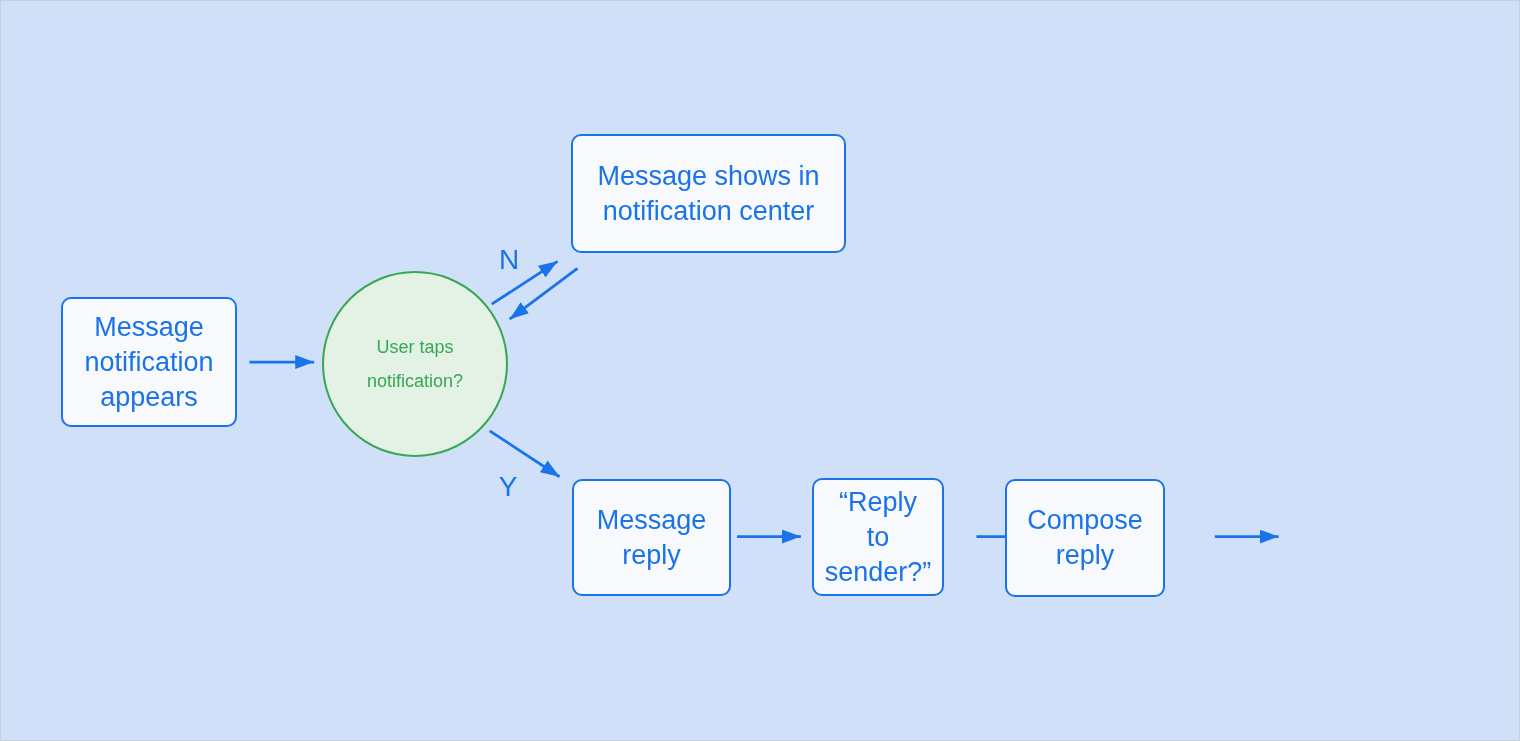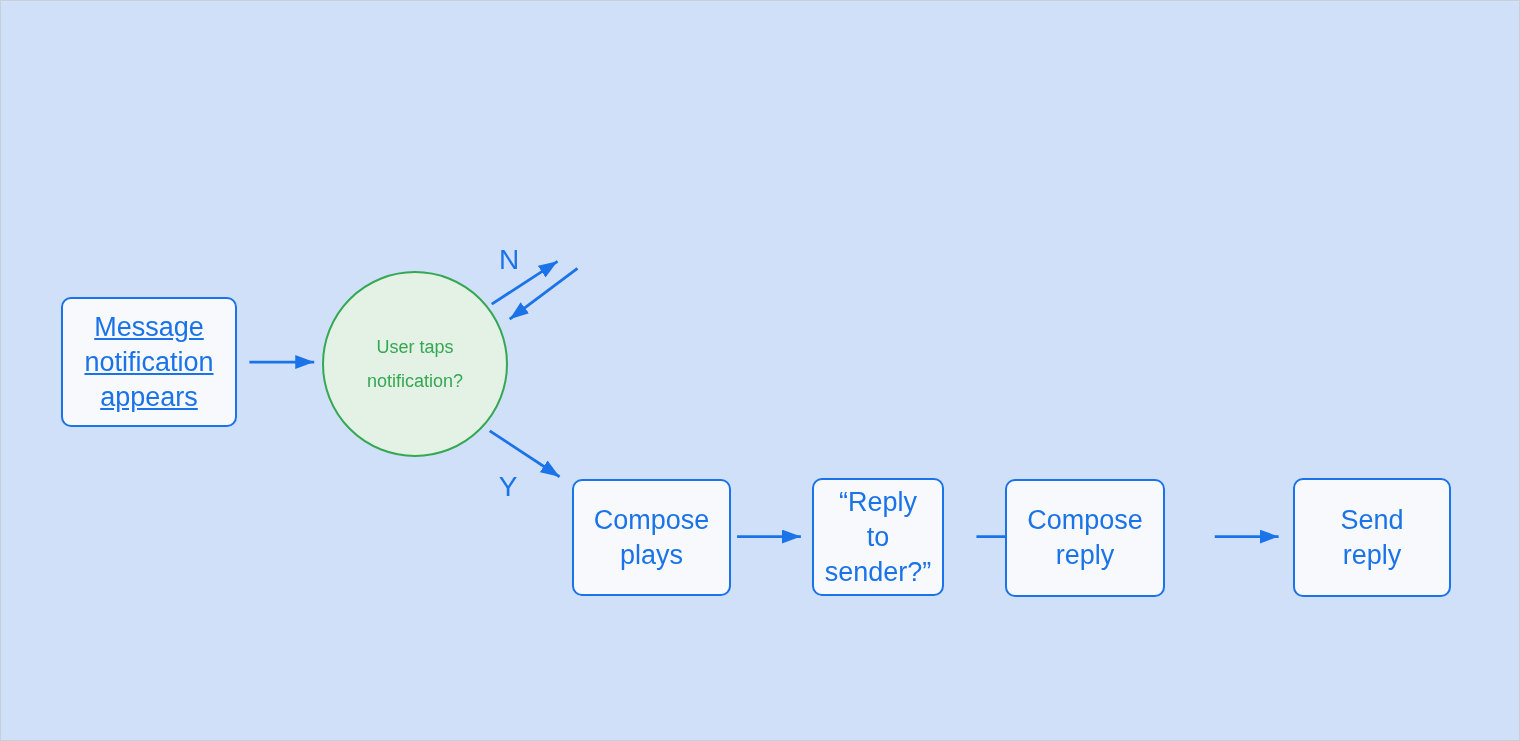"Message shows in notification center" div.node { html: none -> <div>Message shows in notification center</div> }
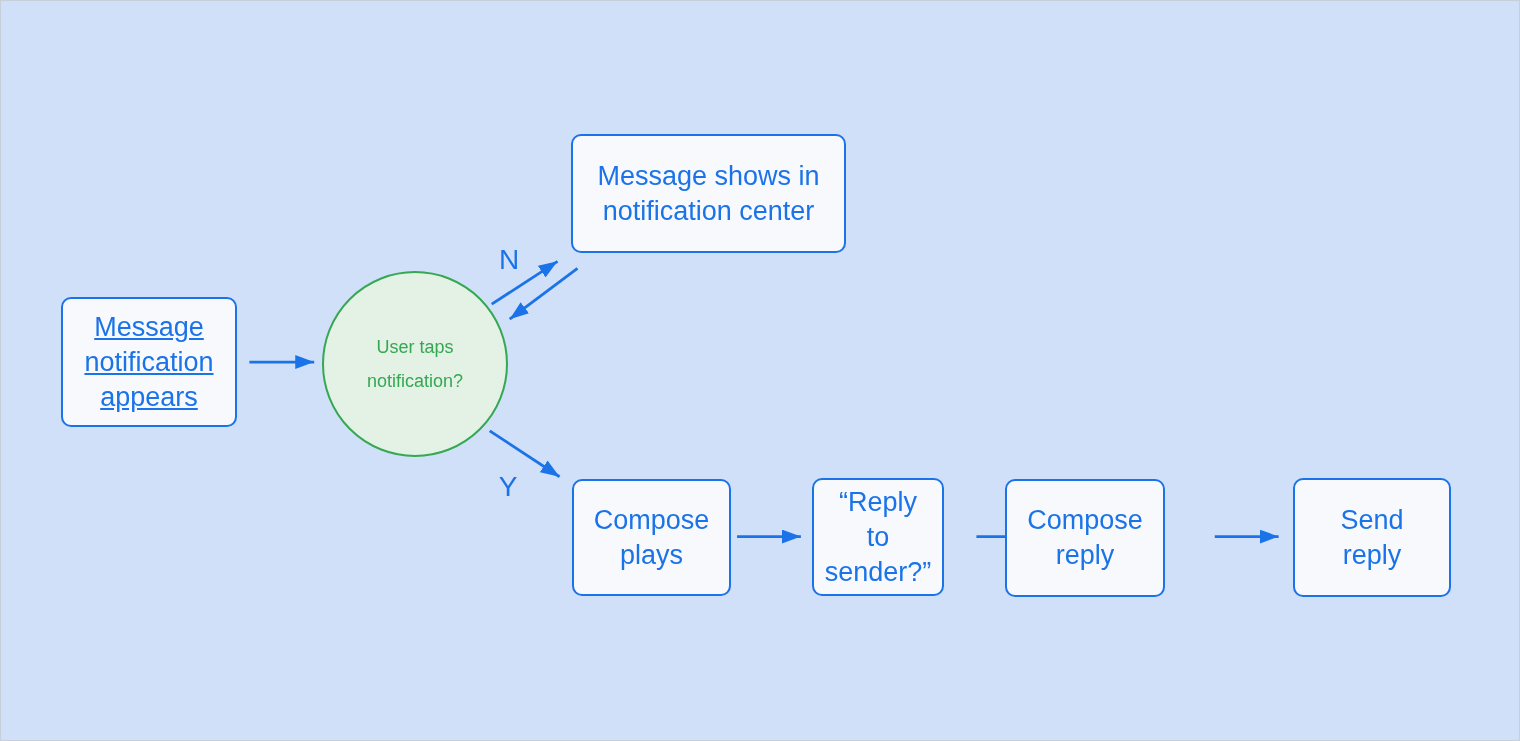"Message notification appears" div.node { text-decoration: underline -> none }
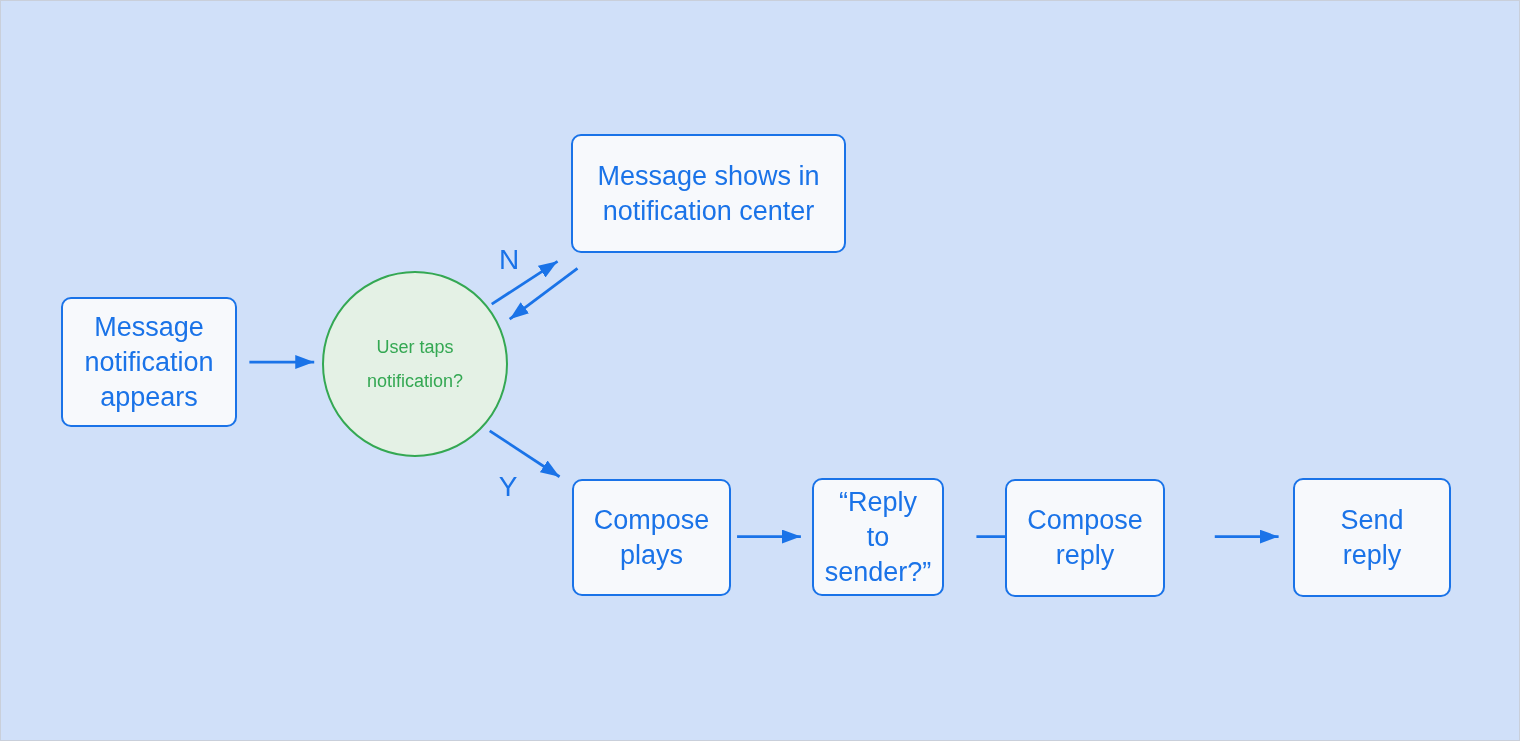"Compose plays" div.node { text: Compose plays -> Message reply }
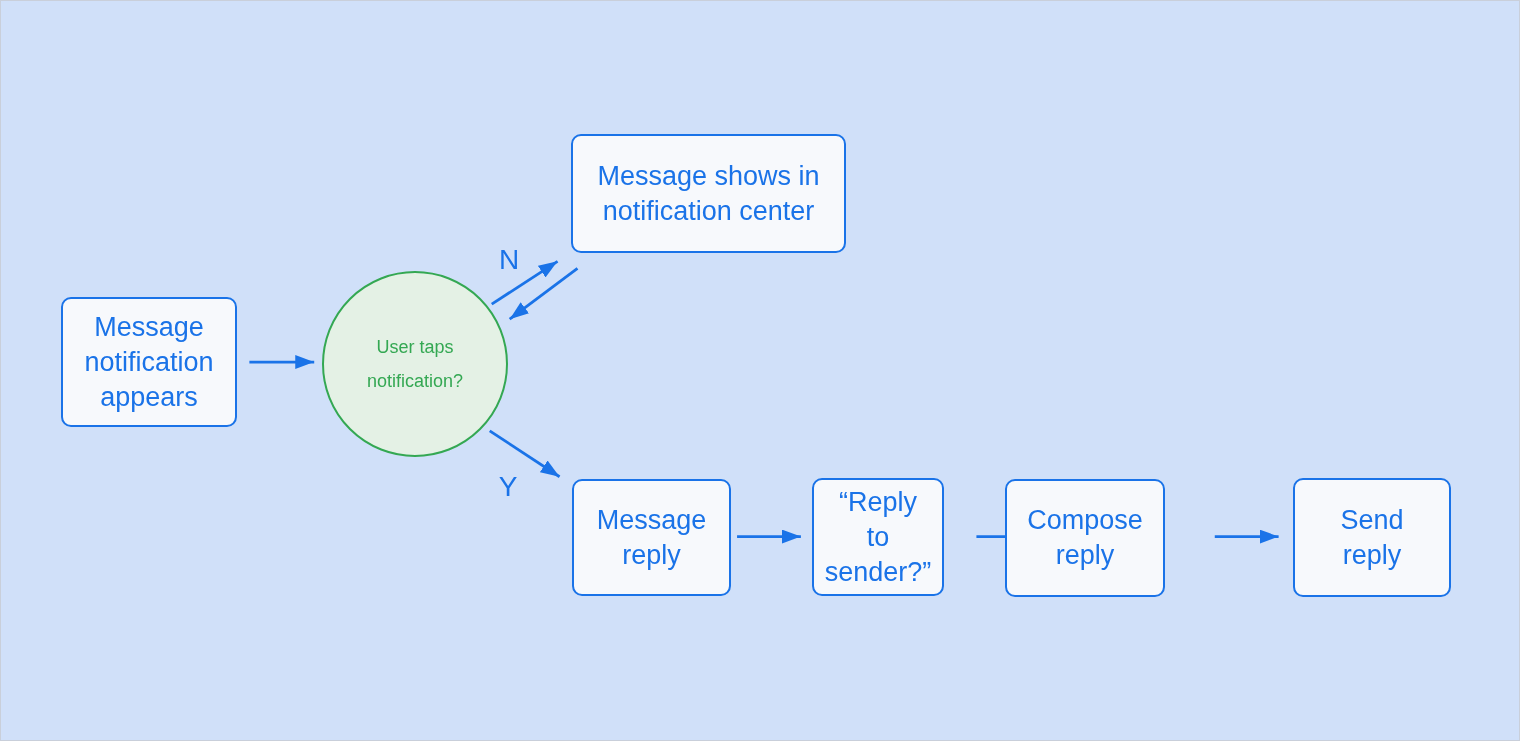"Send reply" div.node { html: <div>Send reply</div> -> none }
